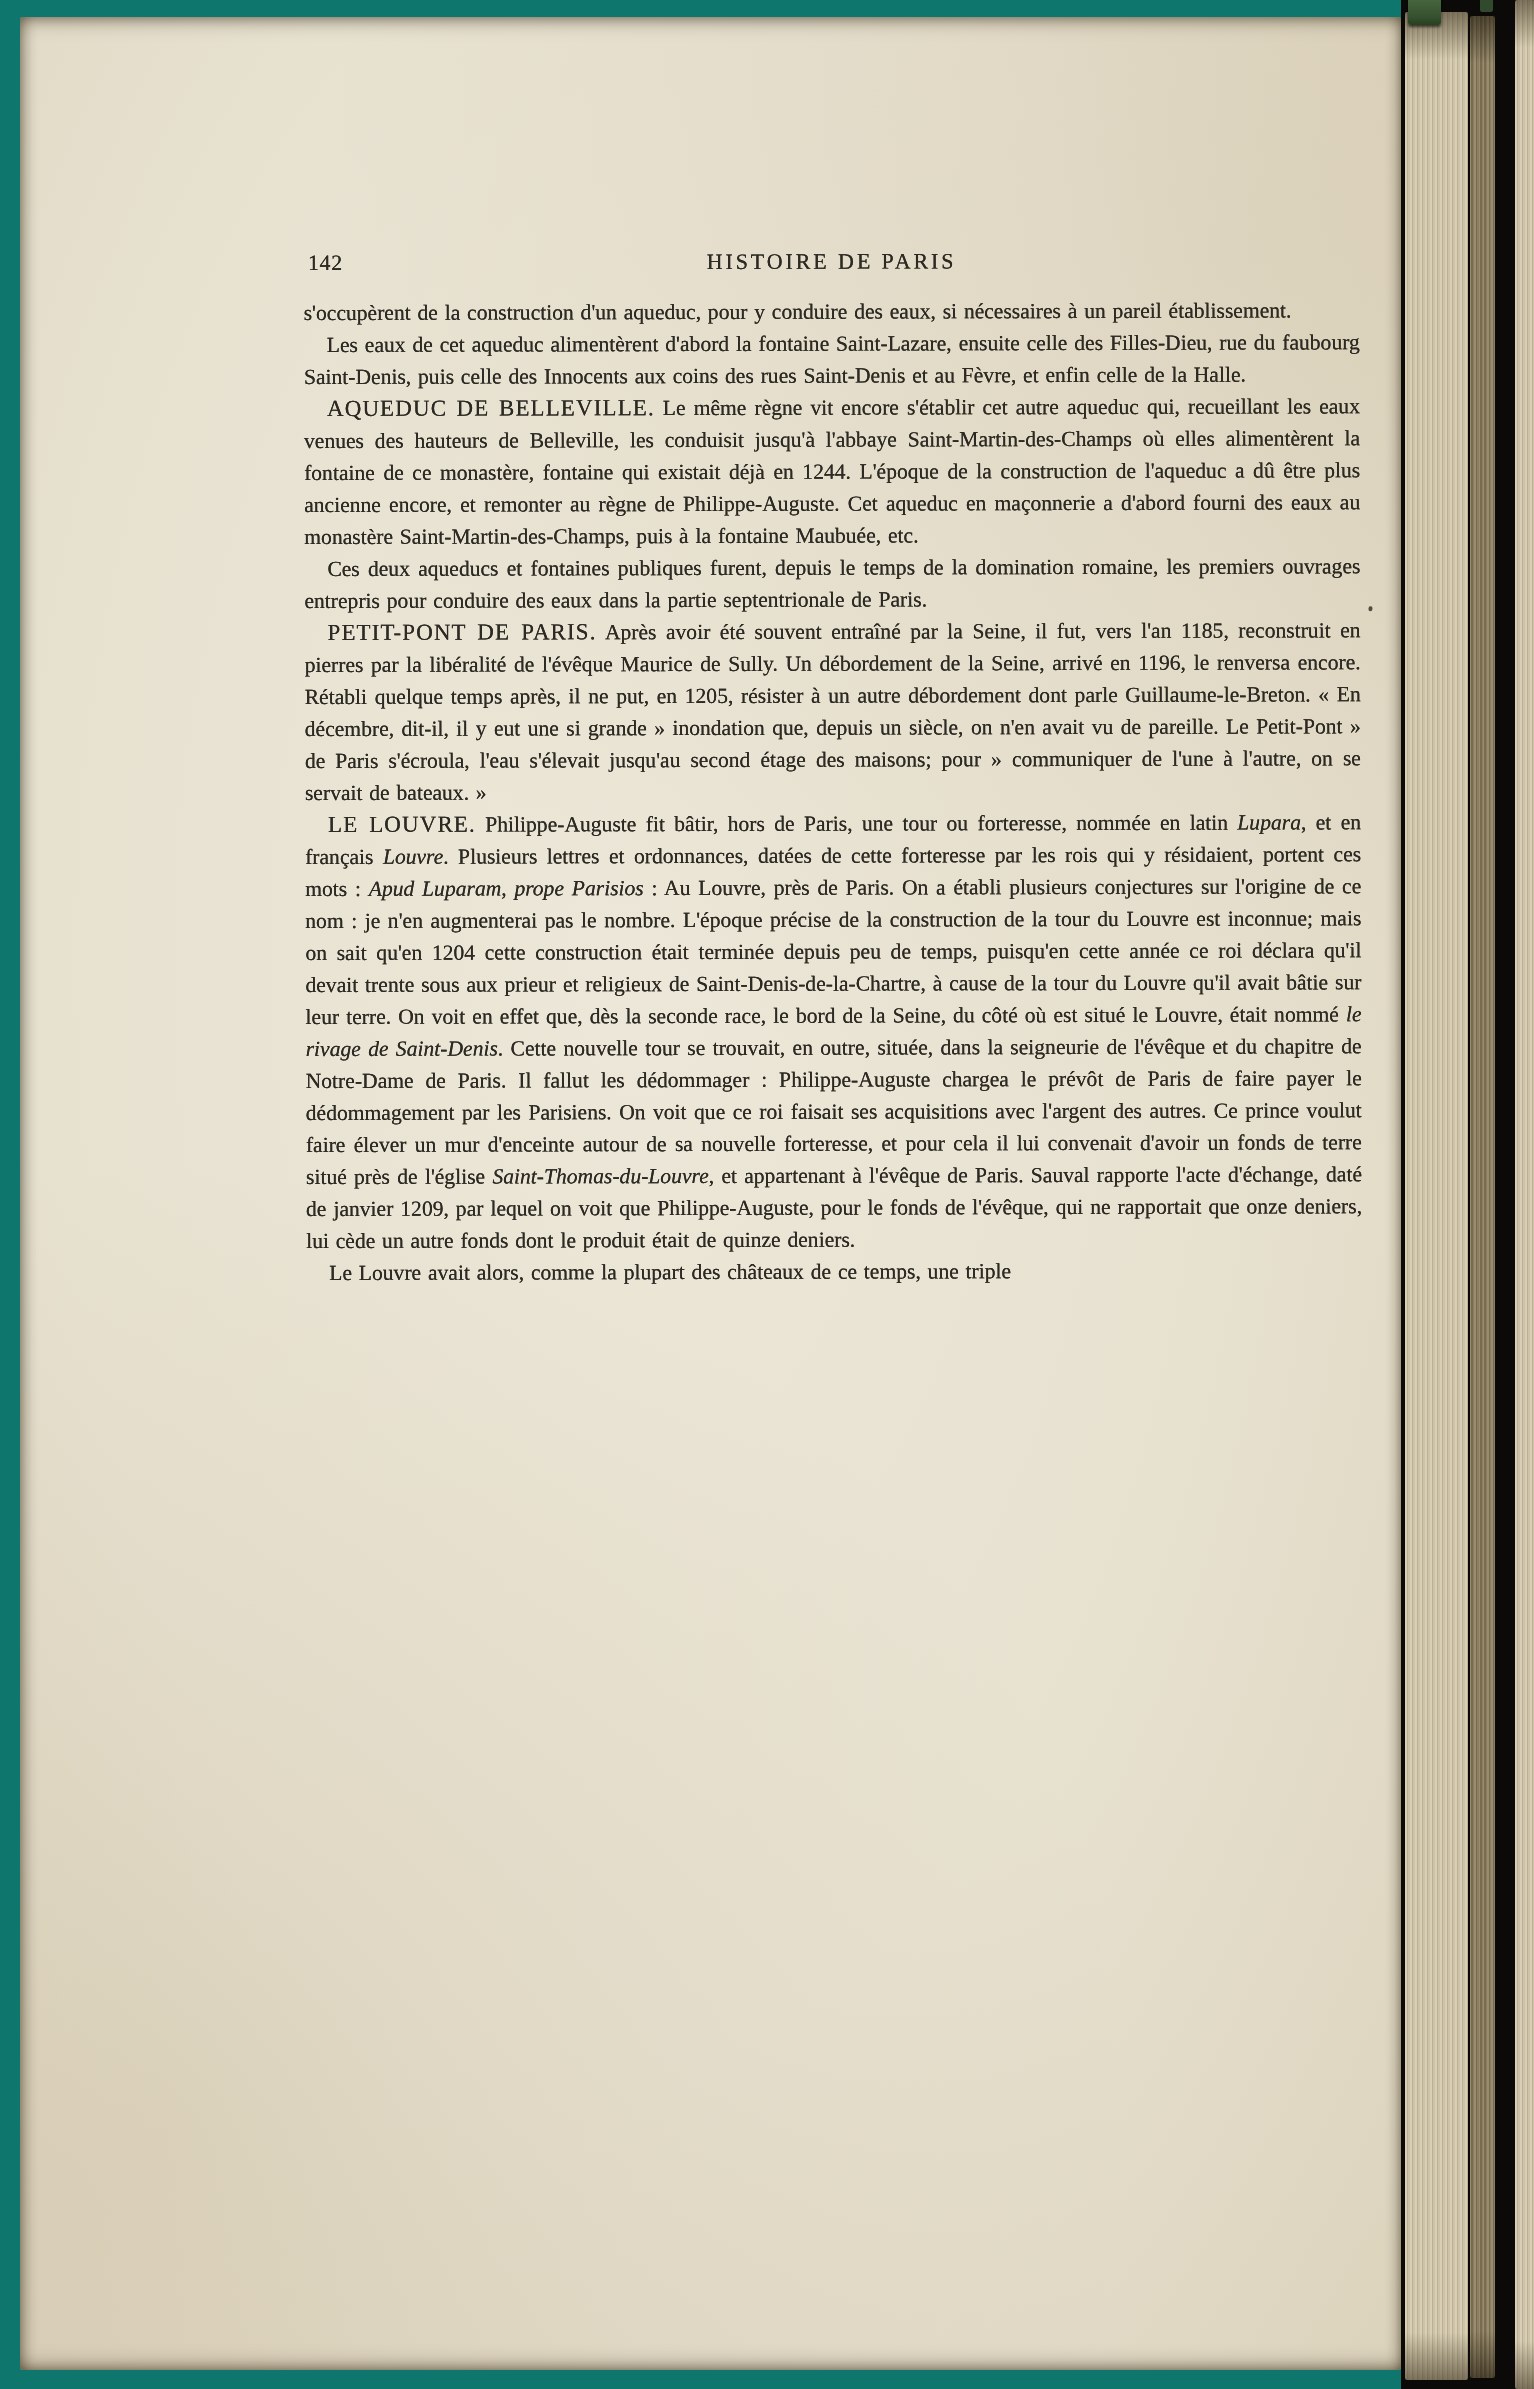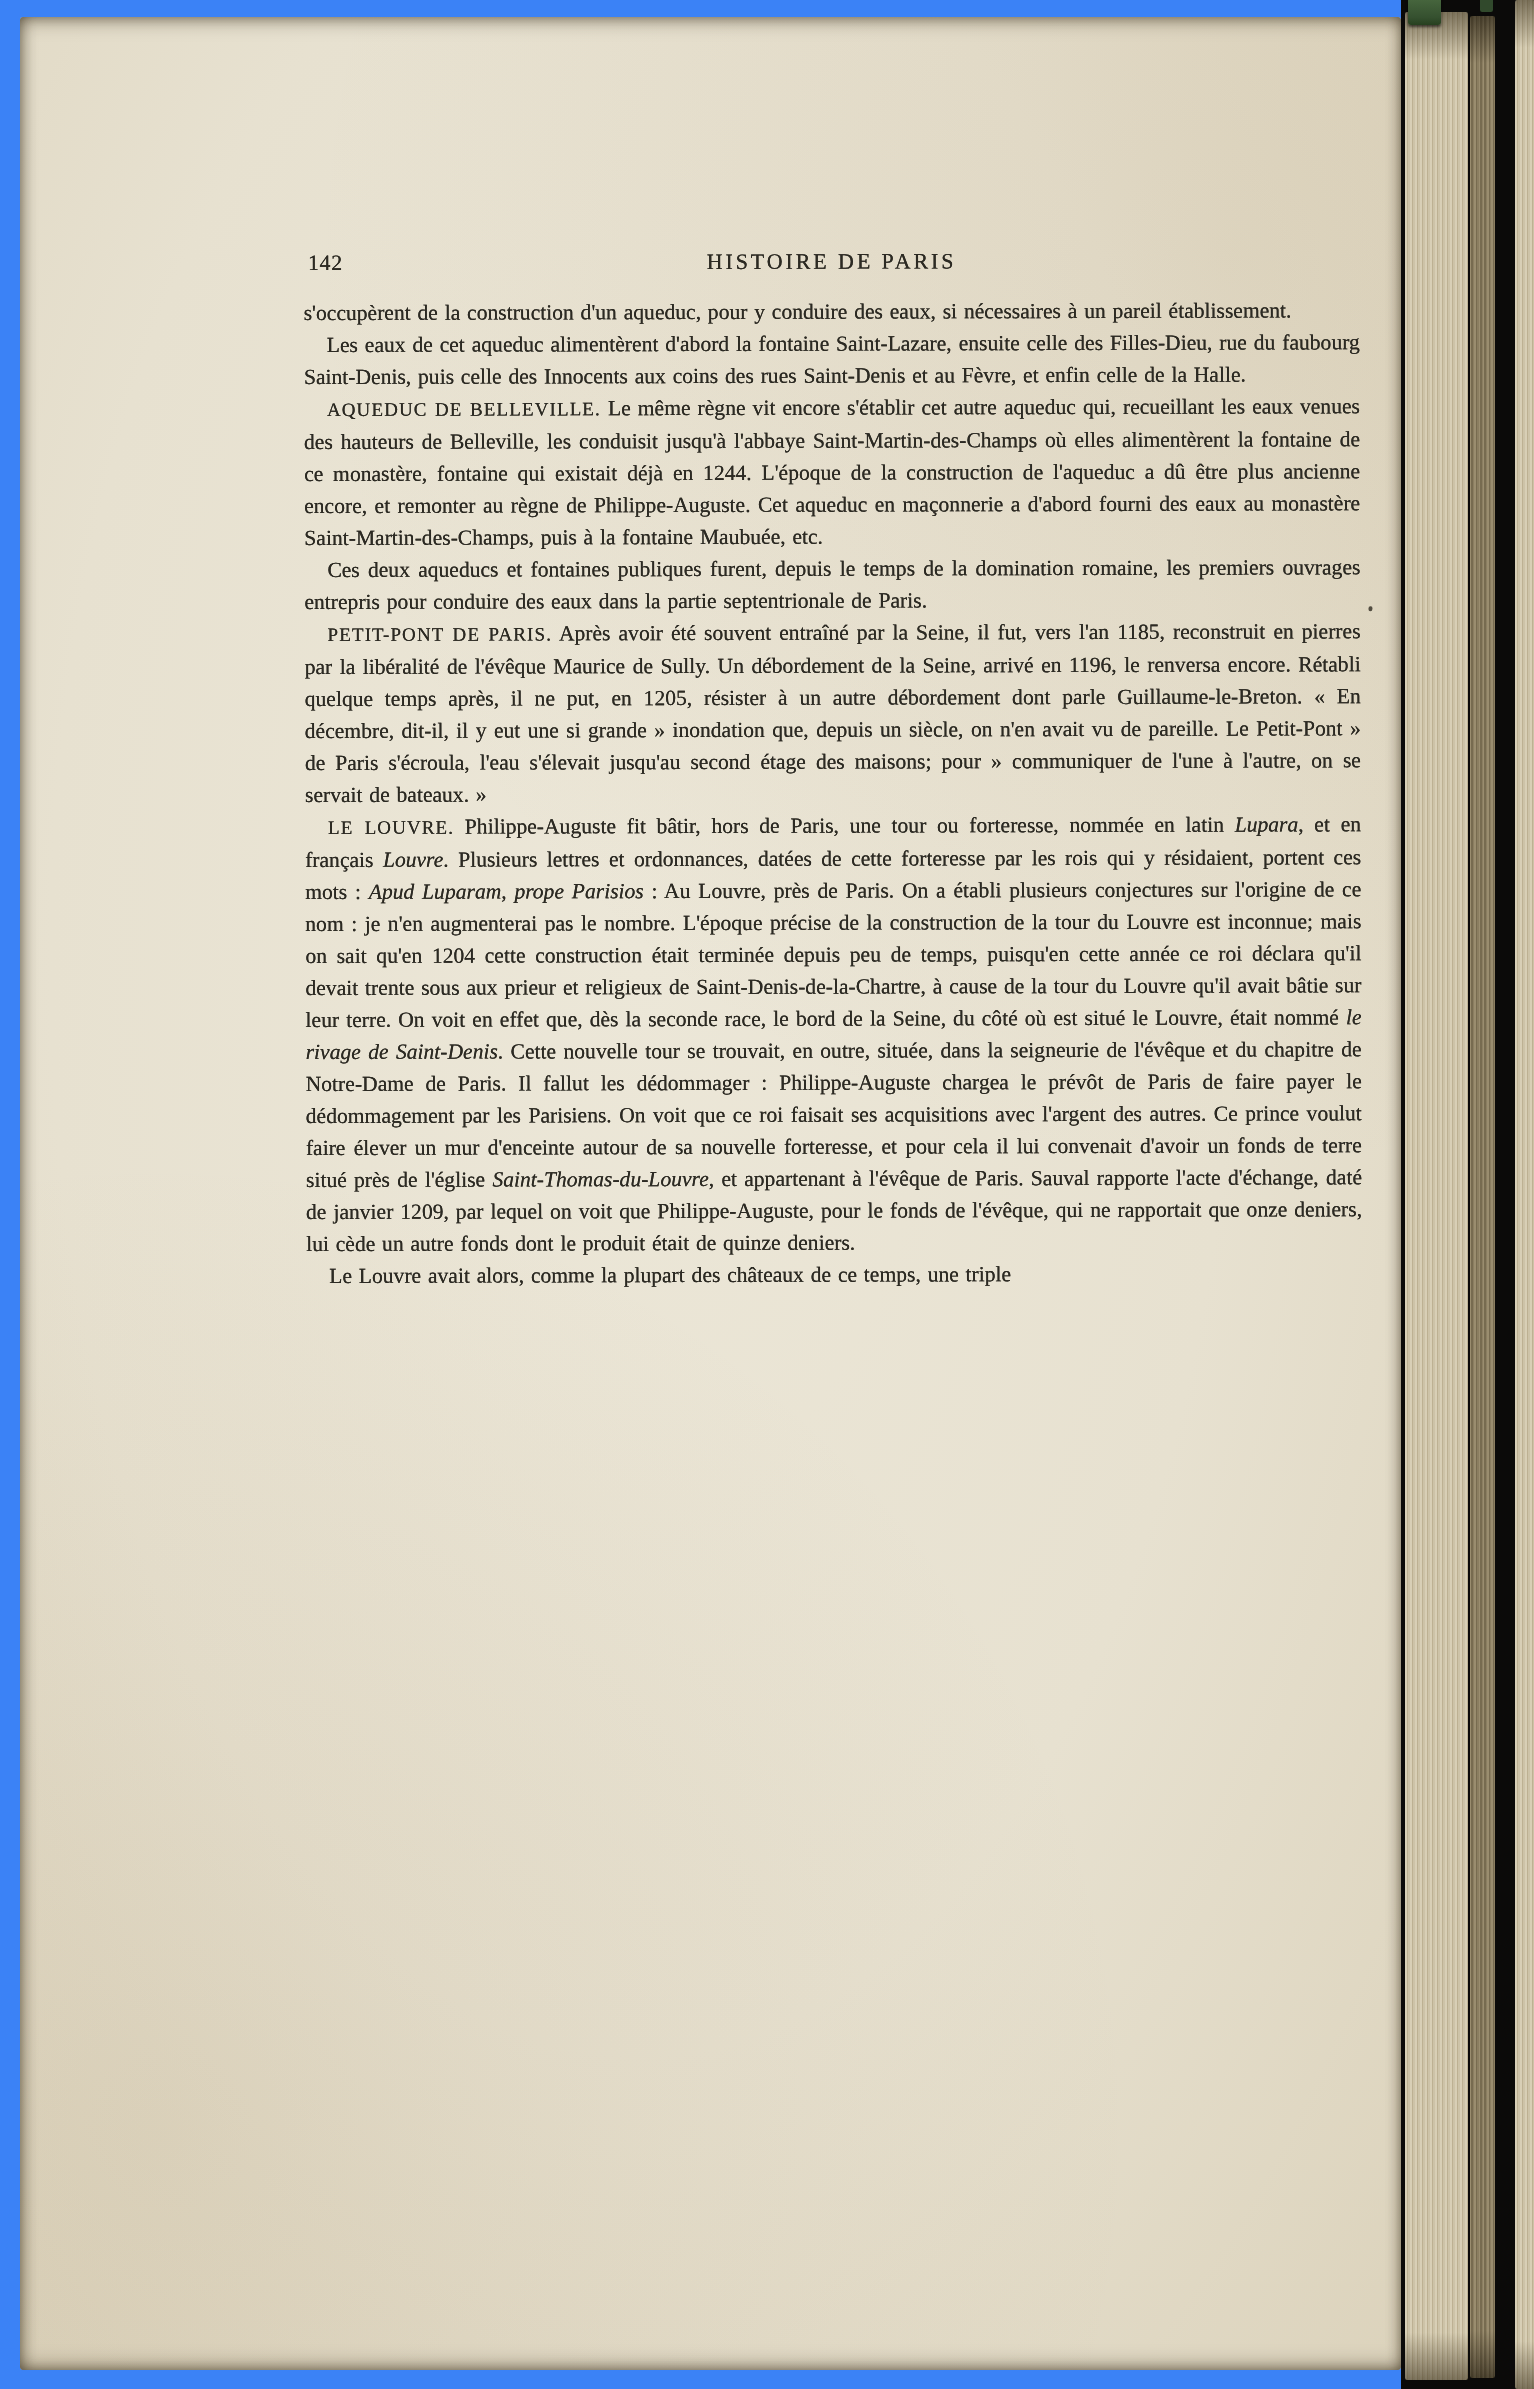"142" #screenshot { background: #3b82f6 -> #0f766e }
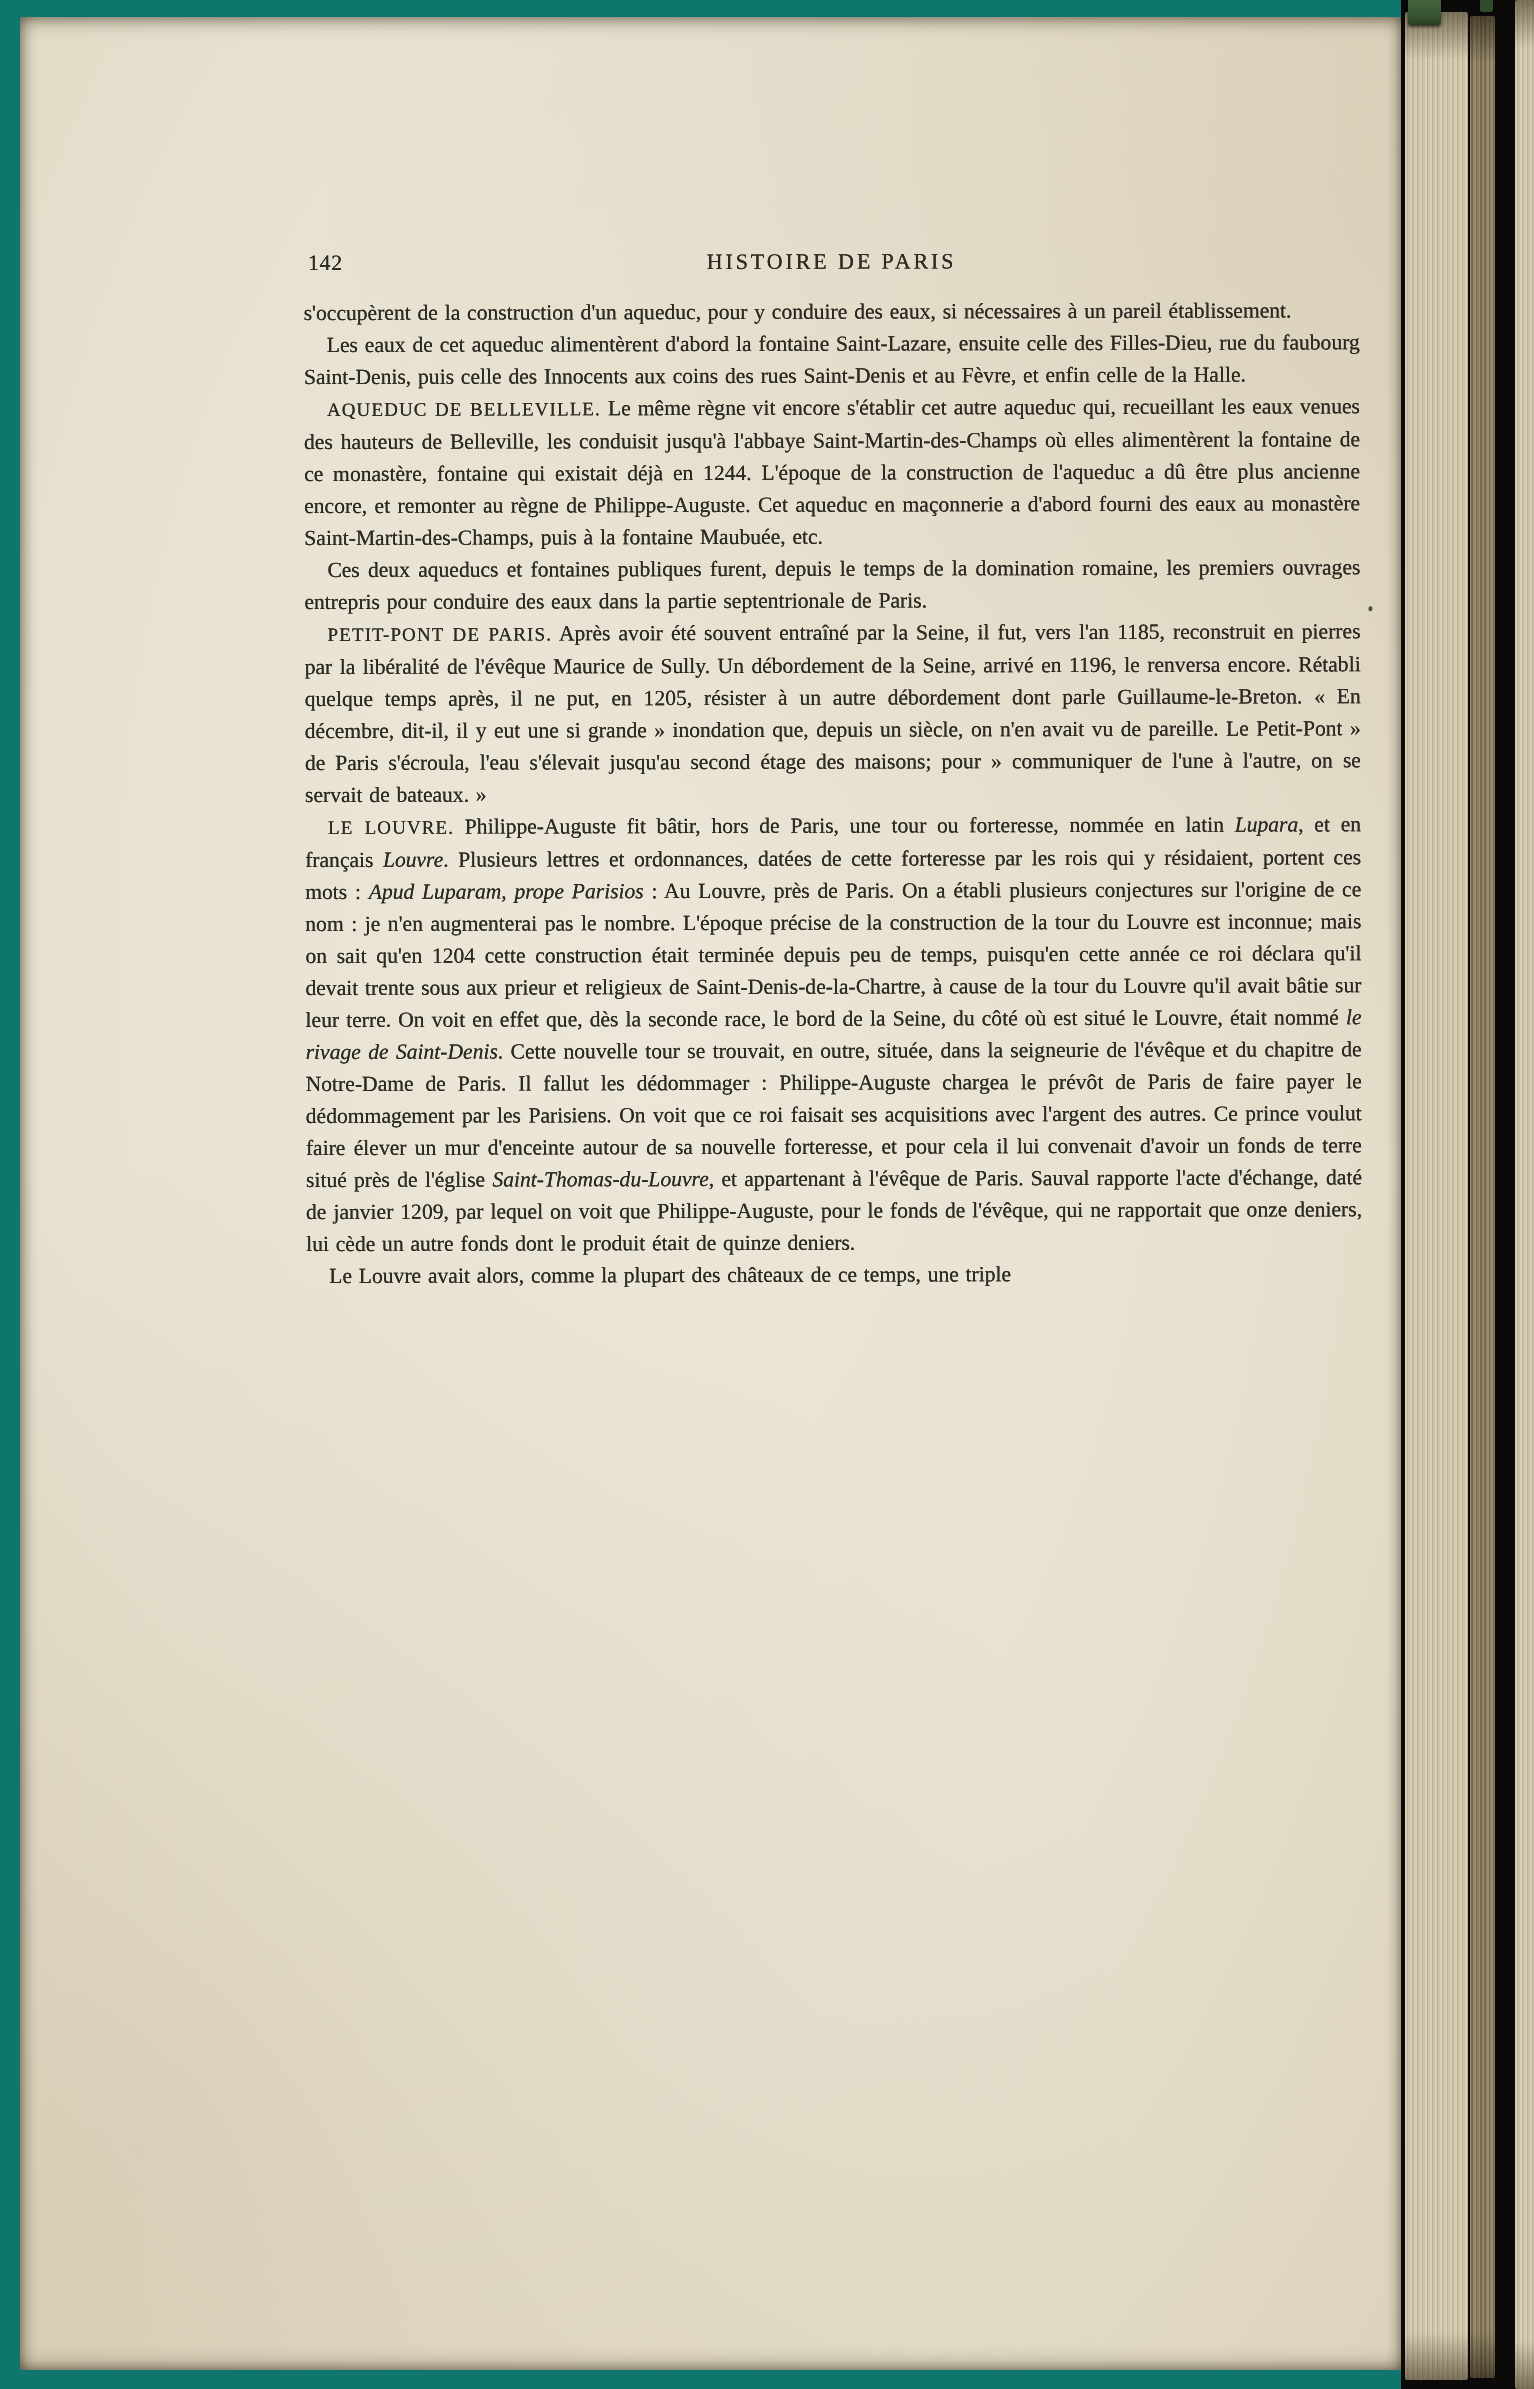"AQUEDUC DE BELLEVILLE." .runhead { font-size: 19px -> 23px }
